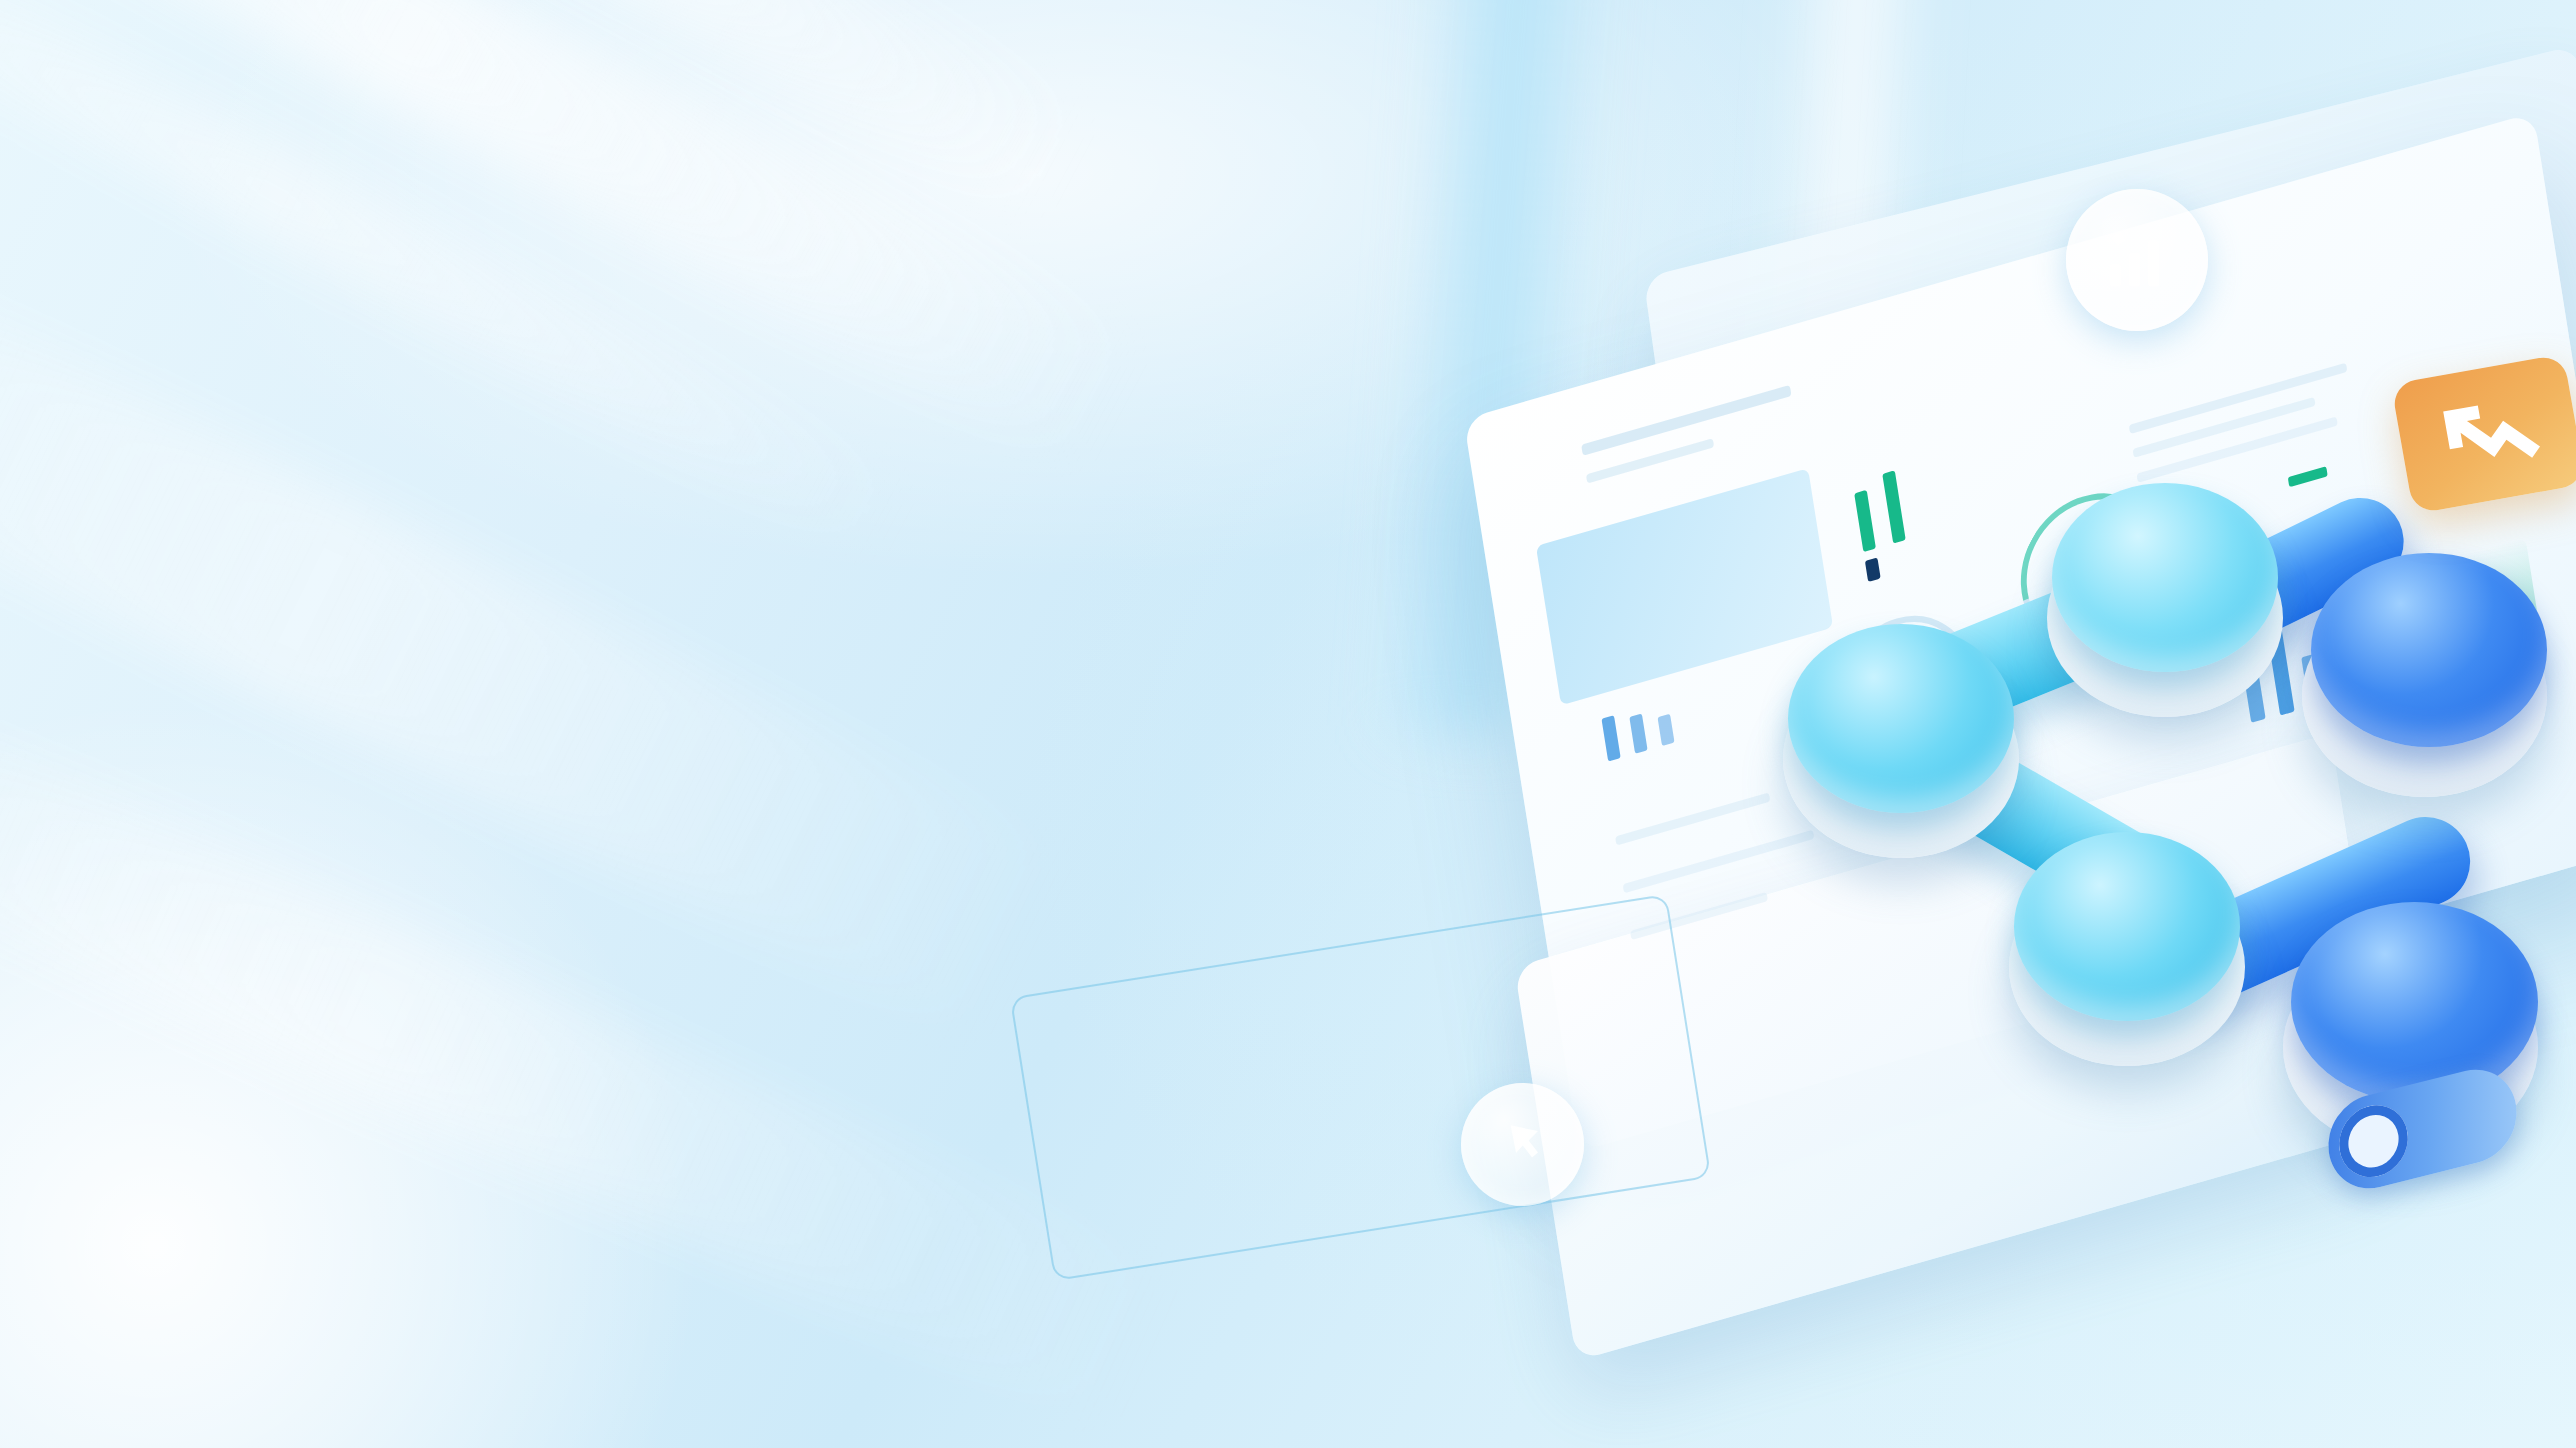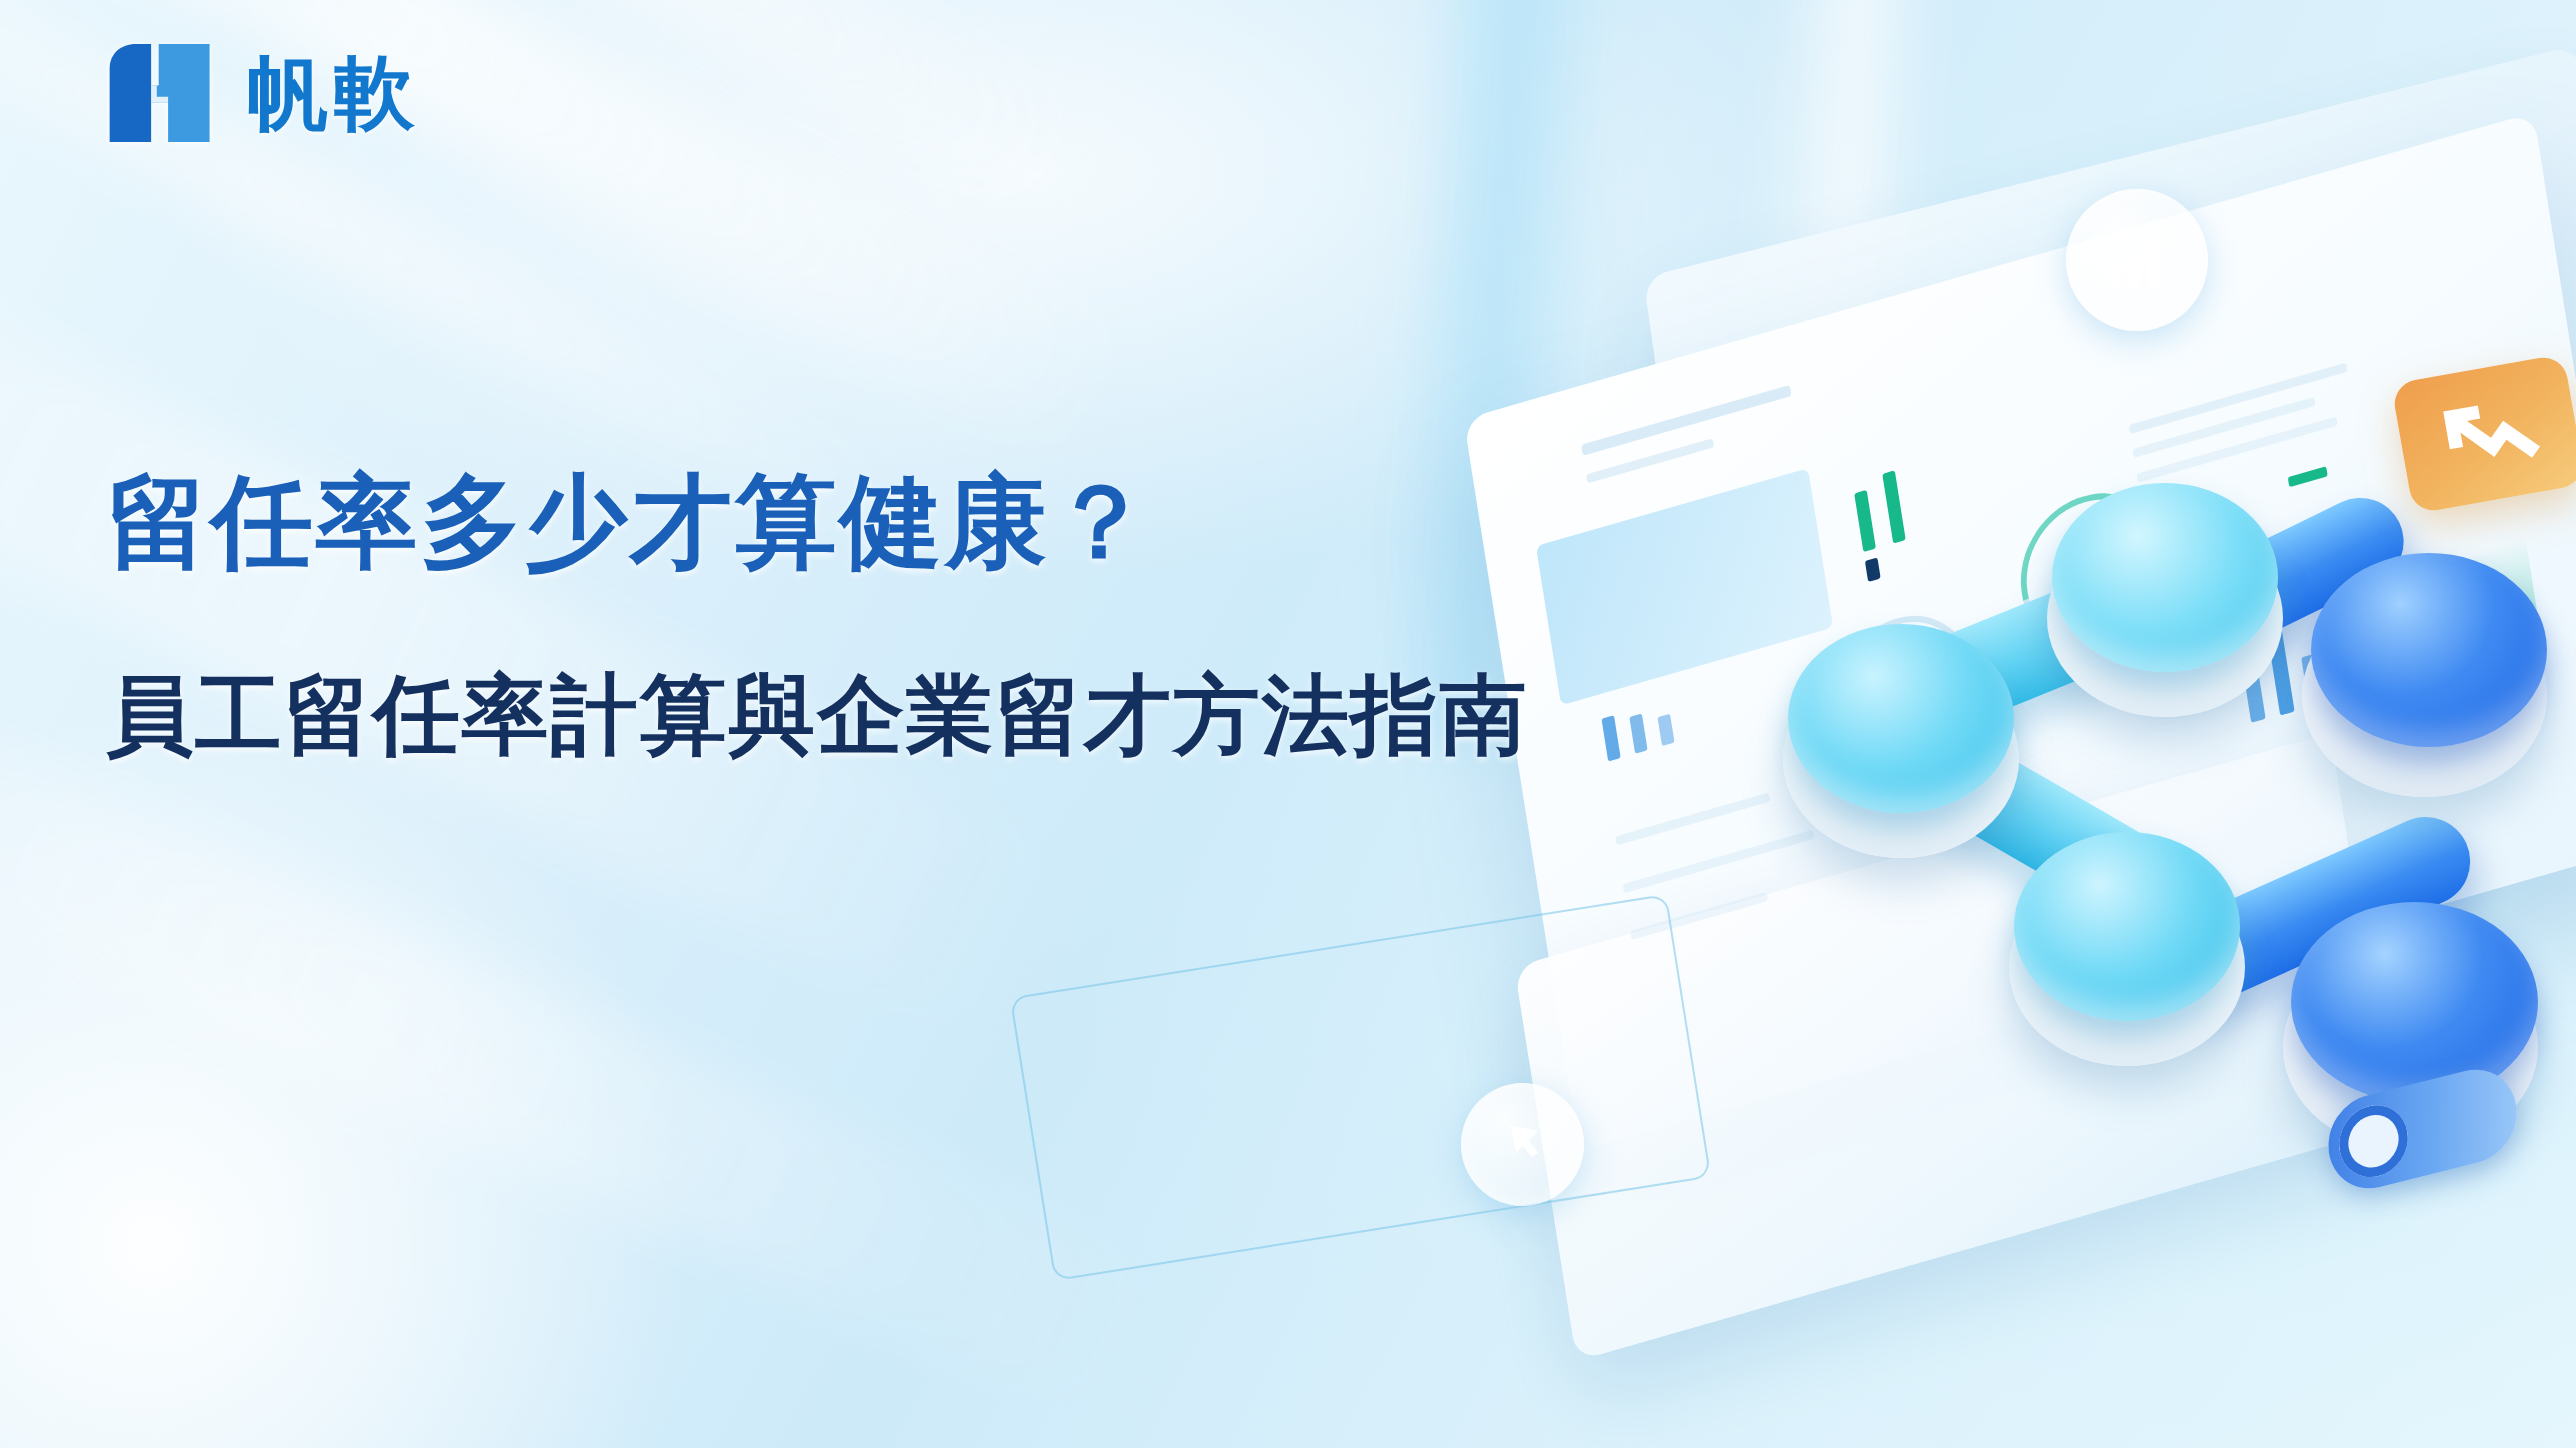"帆軟" div.logo { html: <div> <div> <svg> <path></path> <path></path> <path></path> </svg> </div> <div>帆軟</div> </div> -> none }
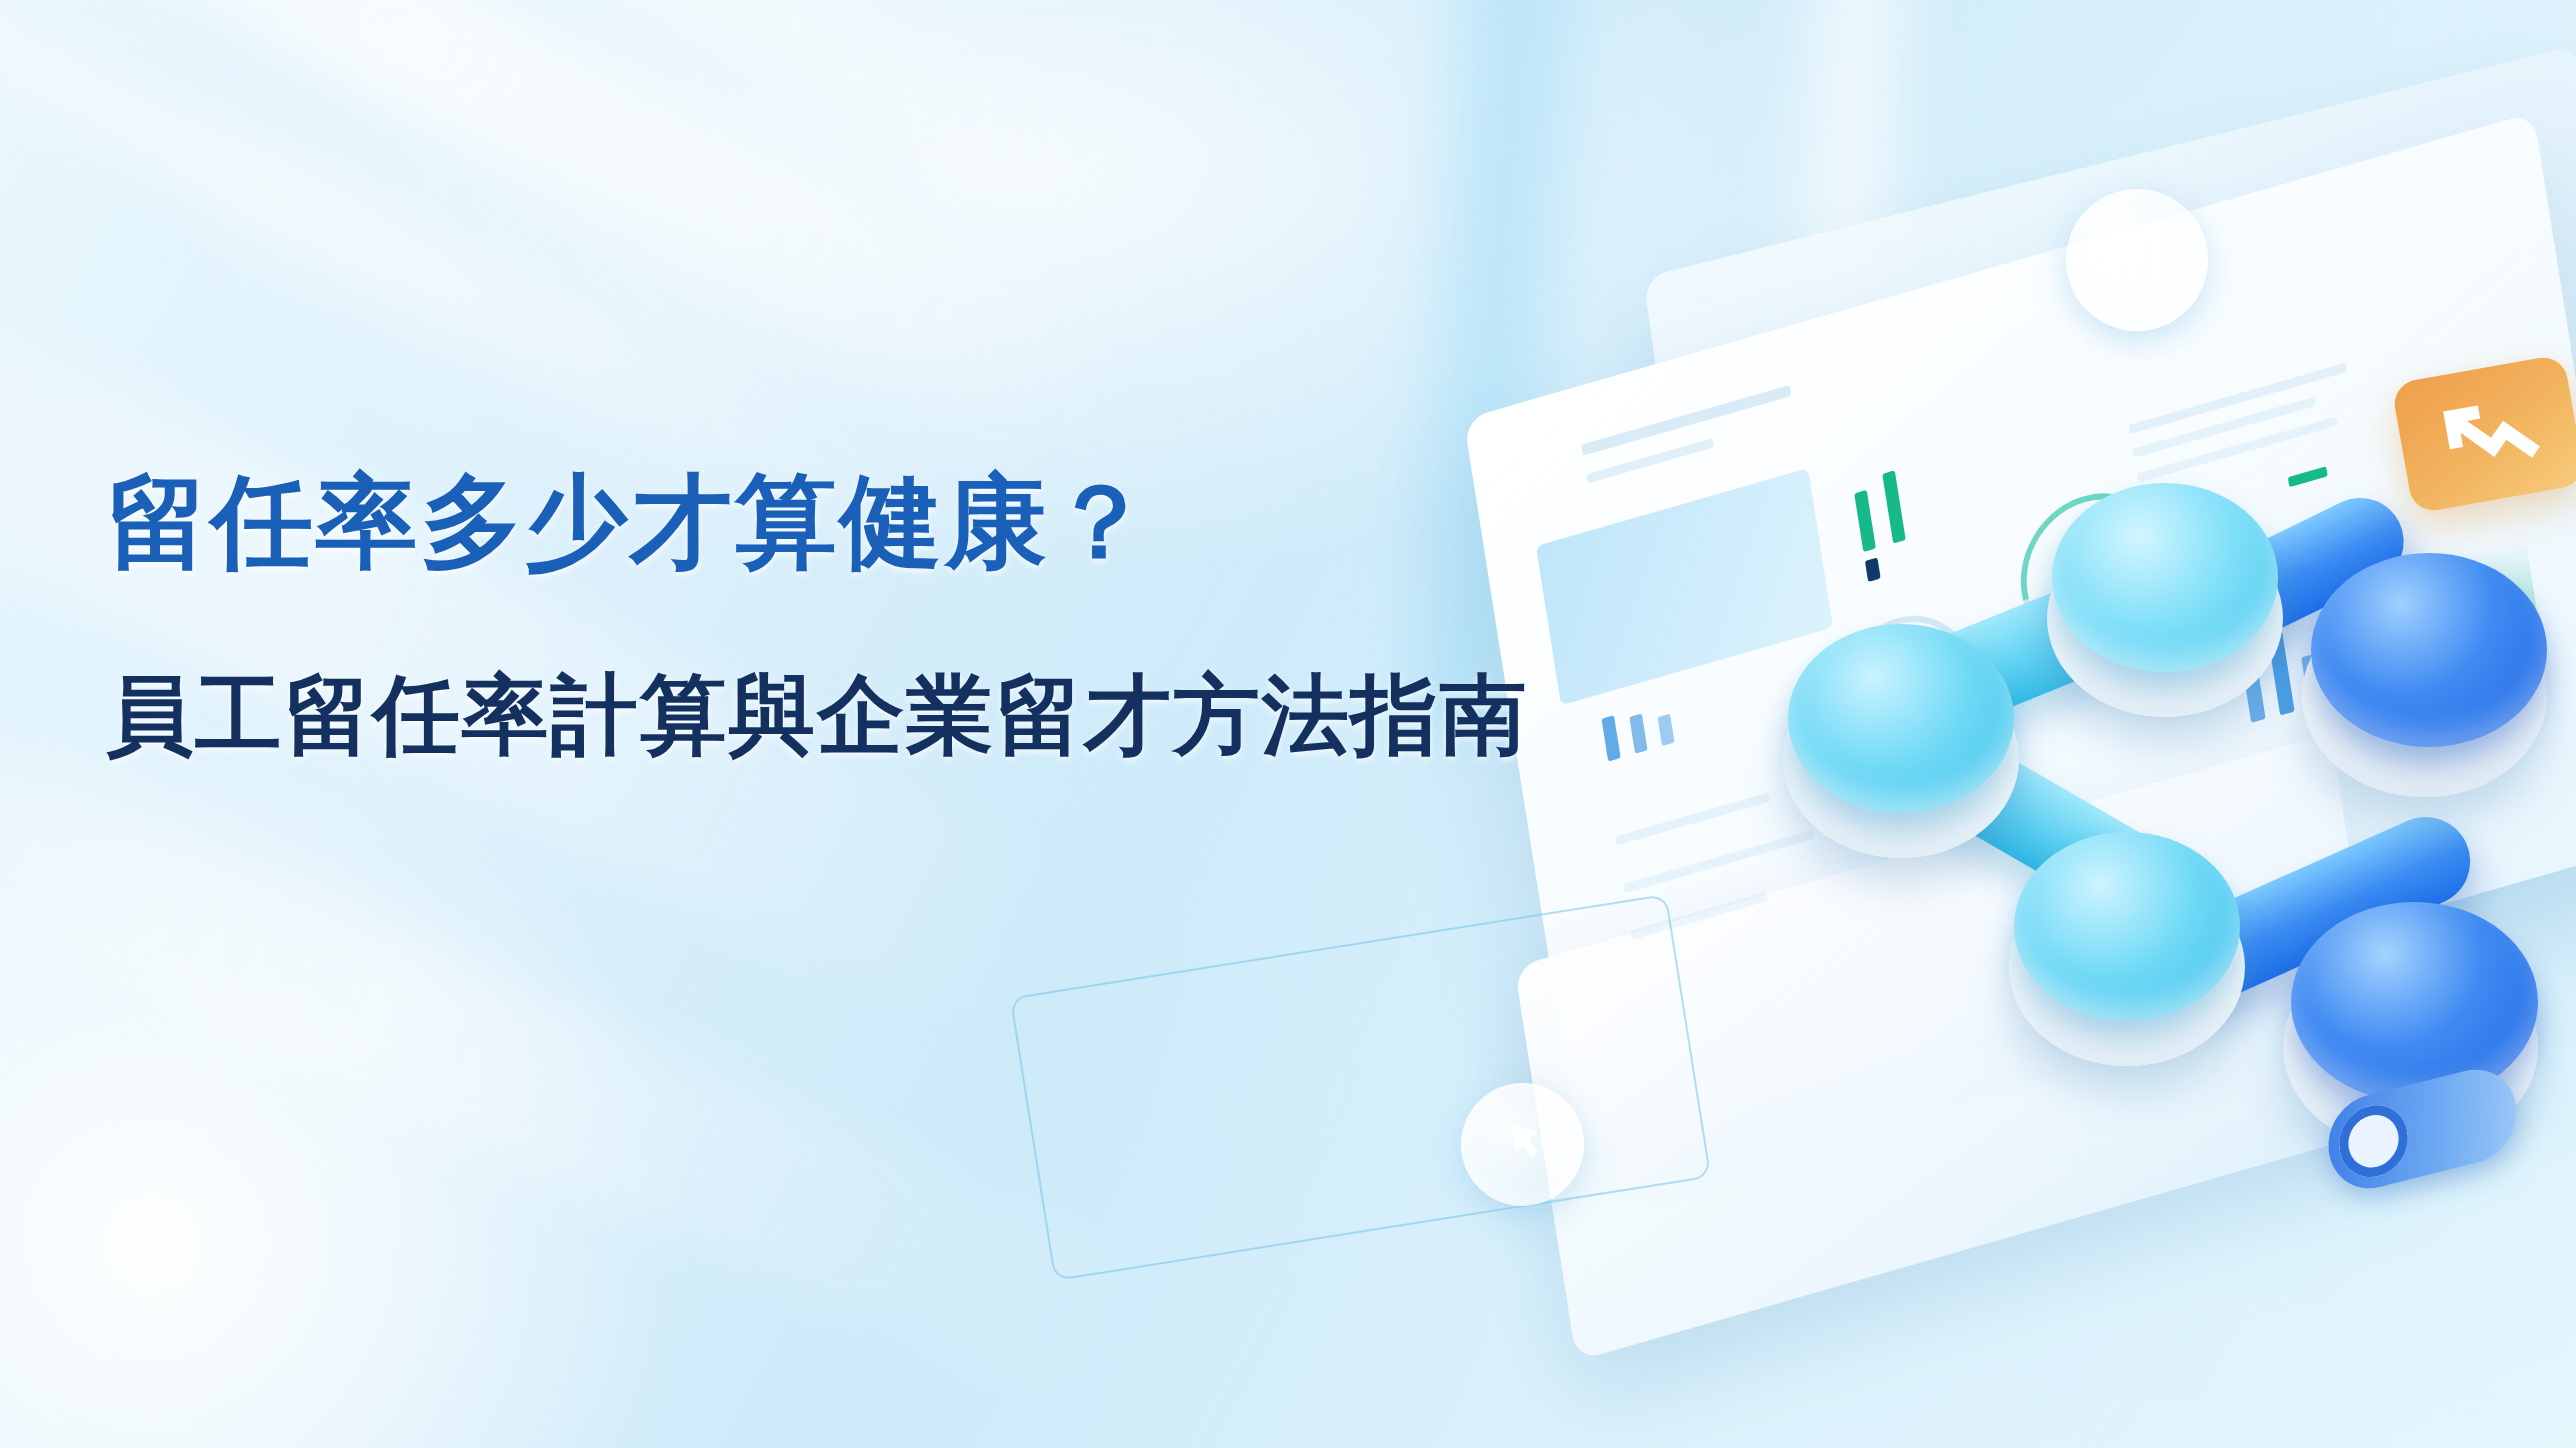"留任率多少才算健康？" div.copy { html: <div> <h1>留任率多少才算健康？</h1> <h2>員工留任率計算與企業留才方法指南</h2> </div> -> none }
